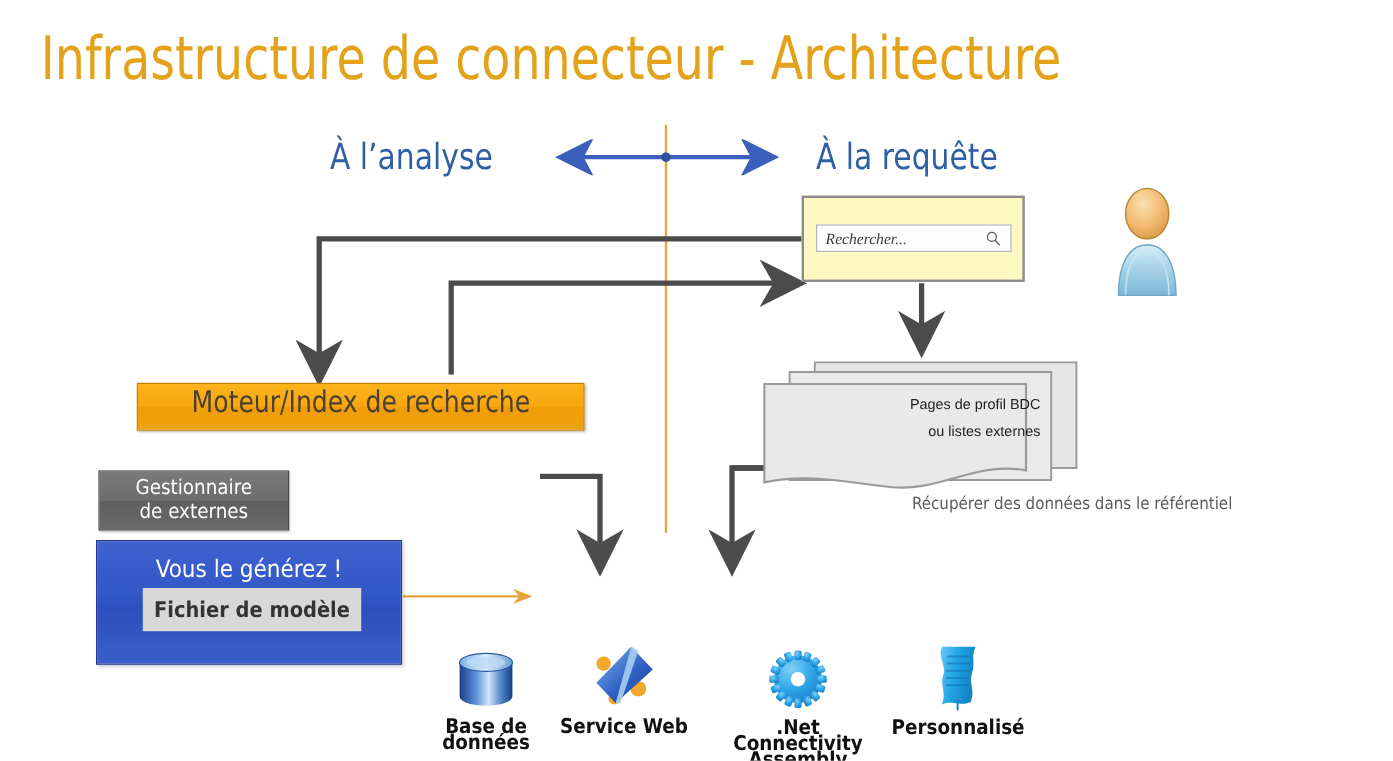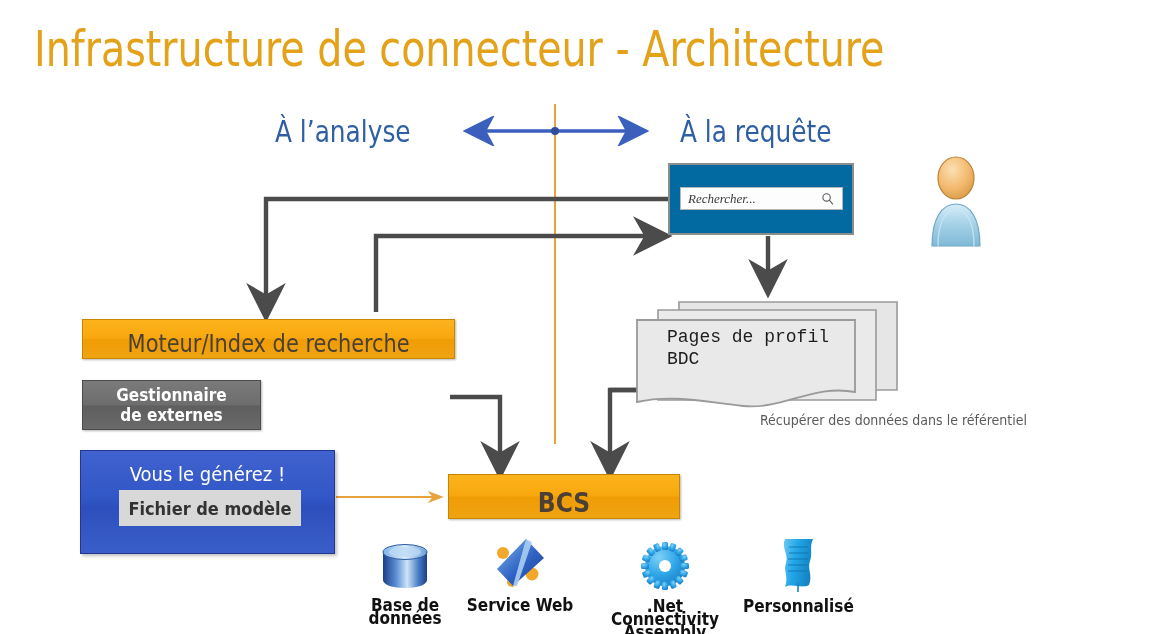"Rechercher..." #searchpanel { background: #0369a1 -> #fef9c3 }
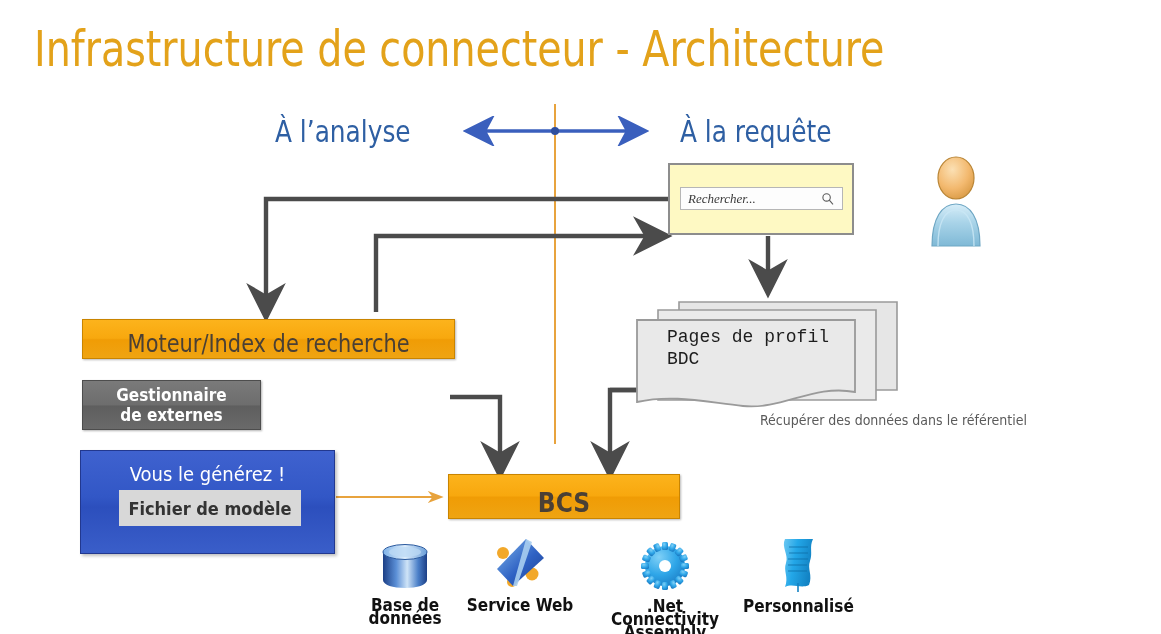"Moteur/Index de recherche" .obox { align-items: flex-end -> flex-start; margin-left: none -> 32px }
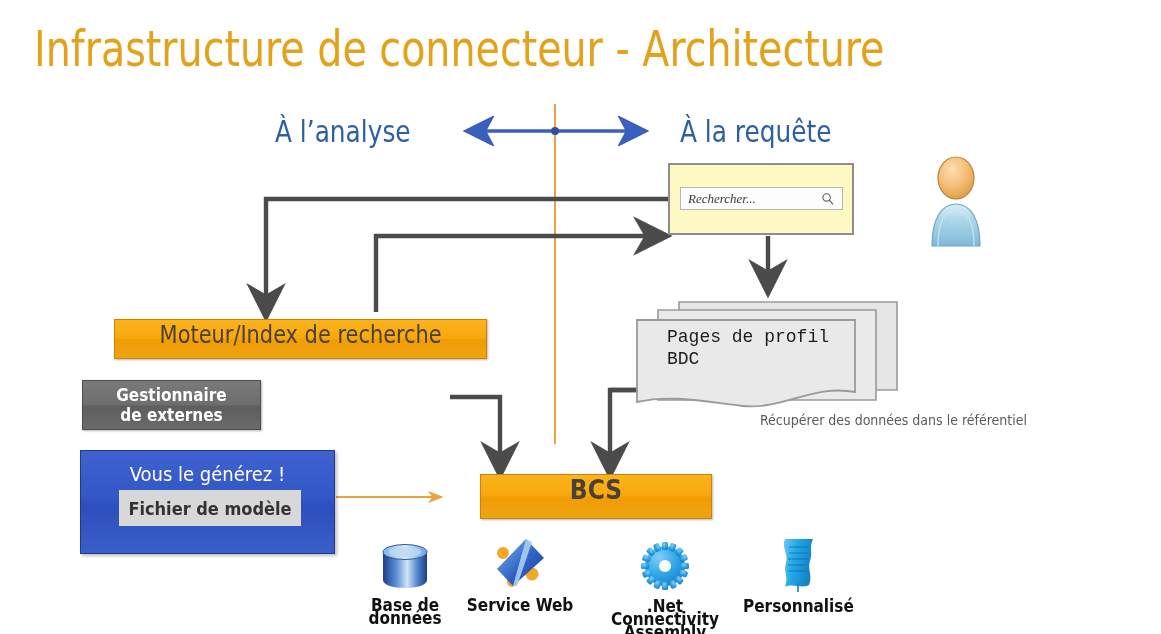"Pages de profil BDC" #doclabel { font-family: Liberation Mono, monospace -> Liberation Sans, sans-serif; font-size: 18px -> 12px; text-align: left -> right }
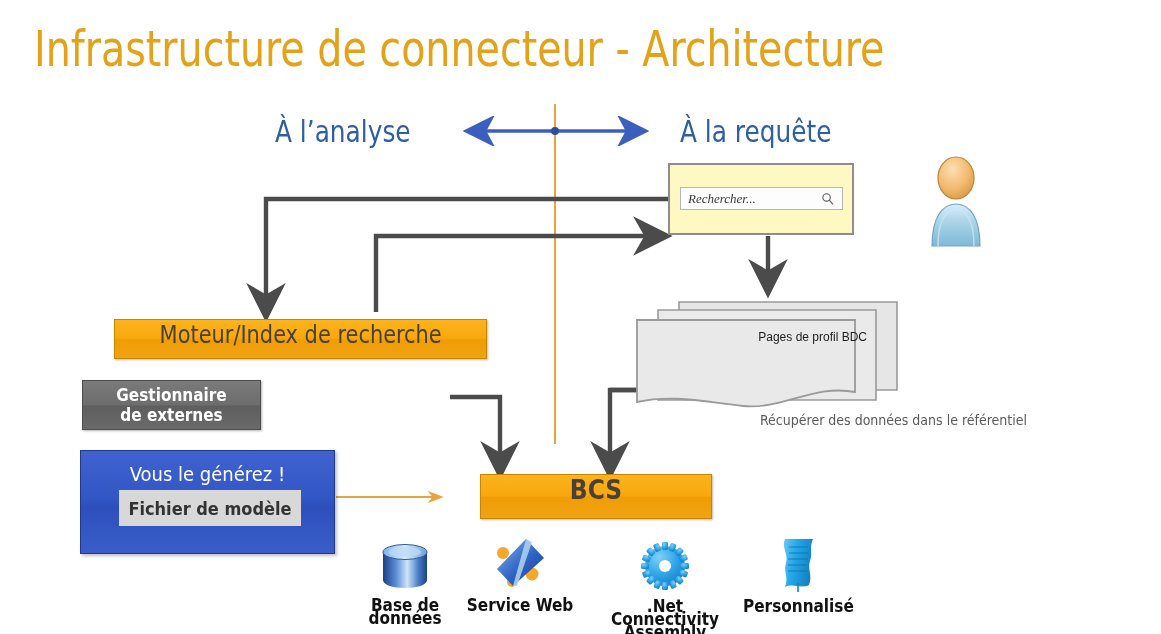"ou listes externes" span { html: none -> <span>ou listes externes</span> }
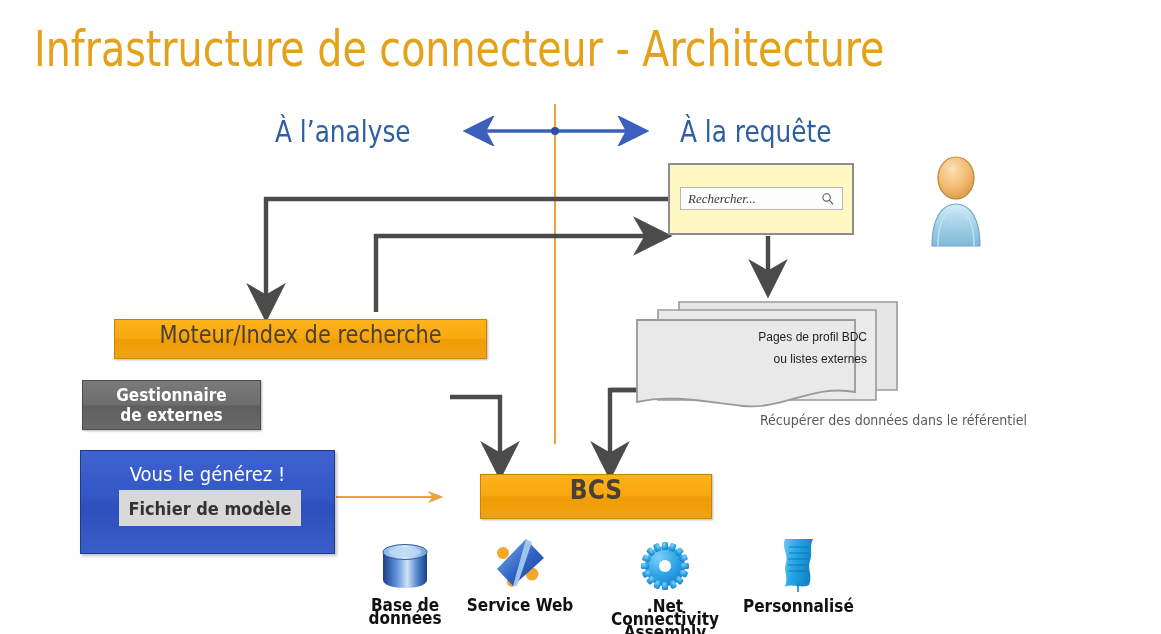"Gestionnaire" #gest { font-weight: bold -> none; top: 380px -> 392px; width: 179px -> 159px }
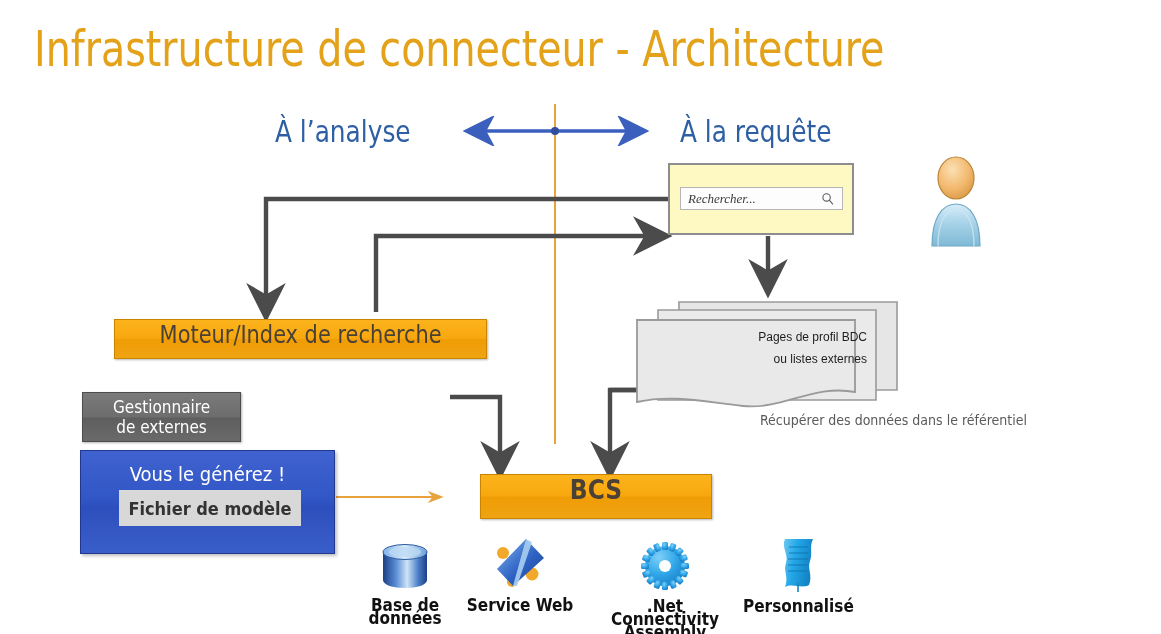"BCS" div.abs { html: <div> <span>BCS</span> </div> -> none }
